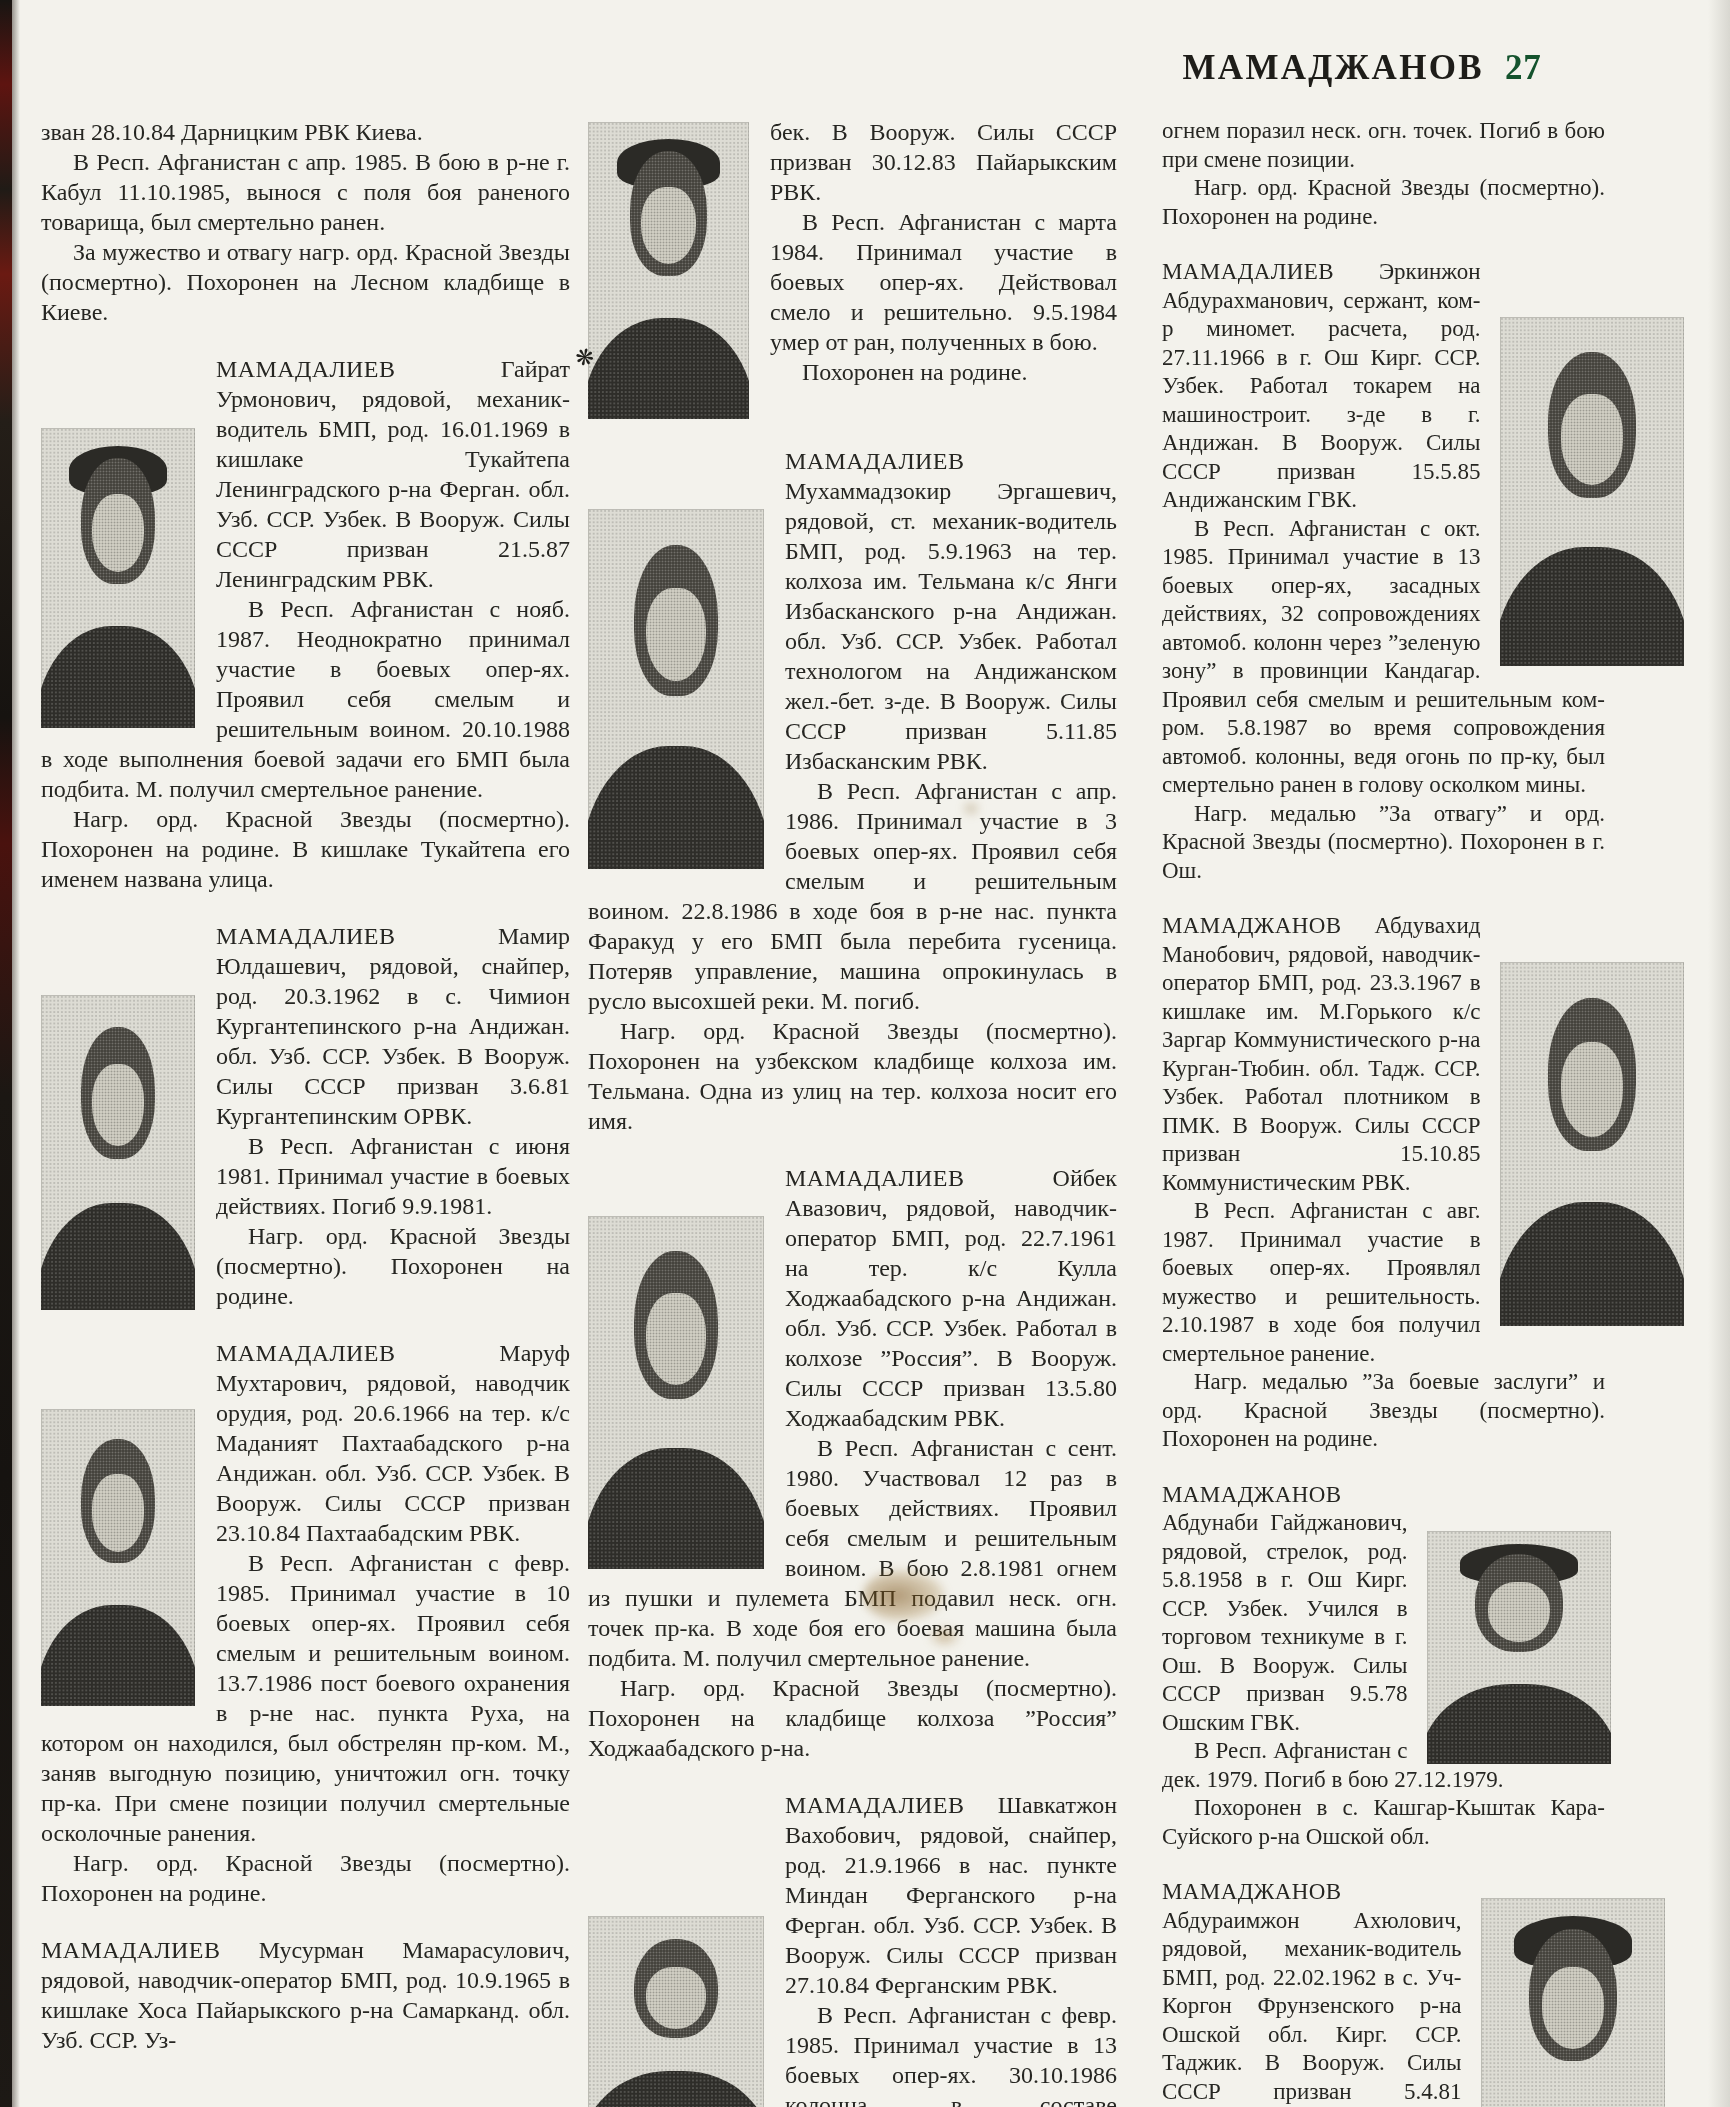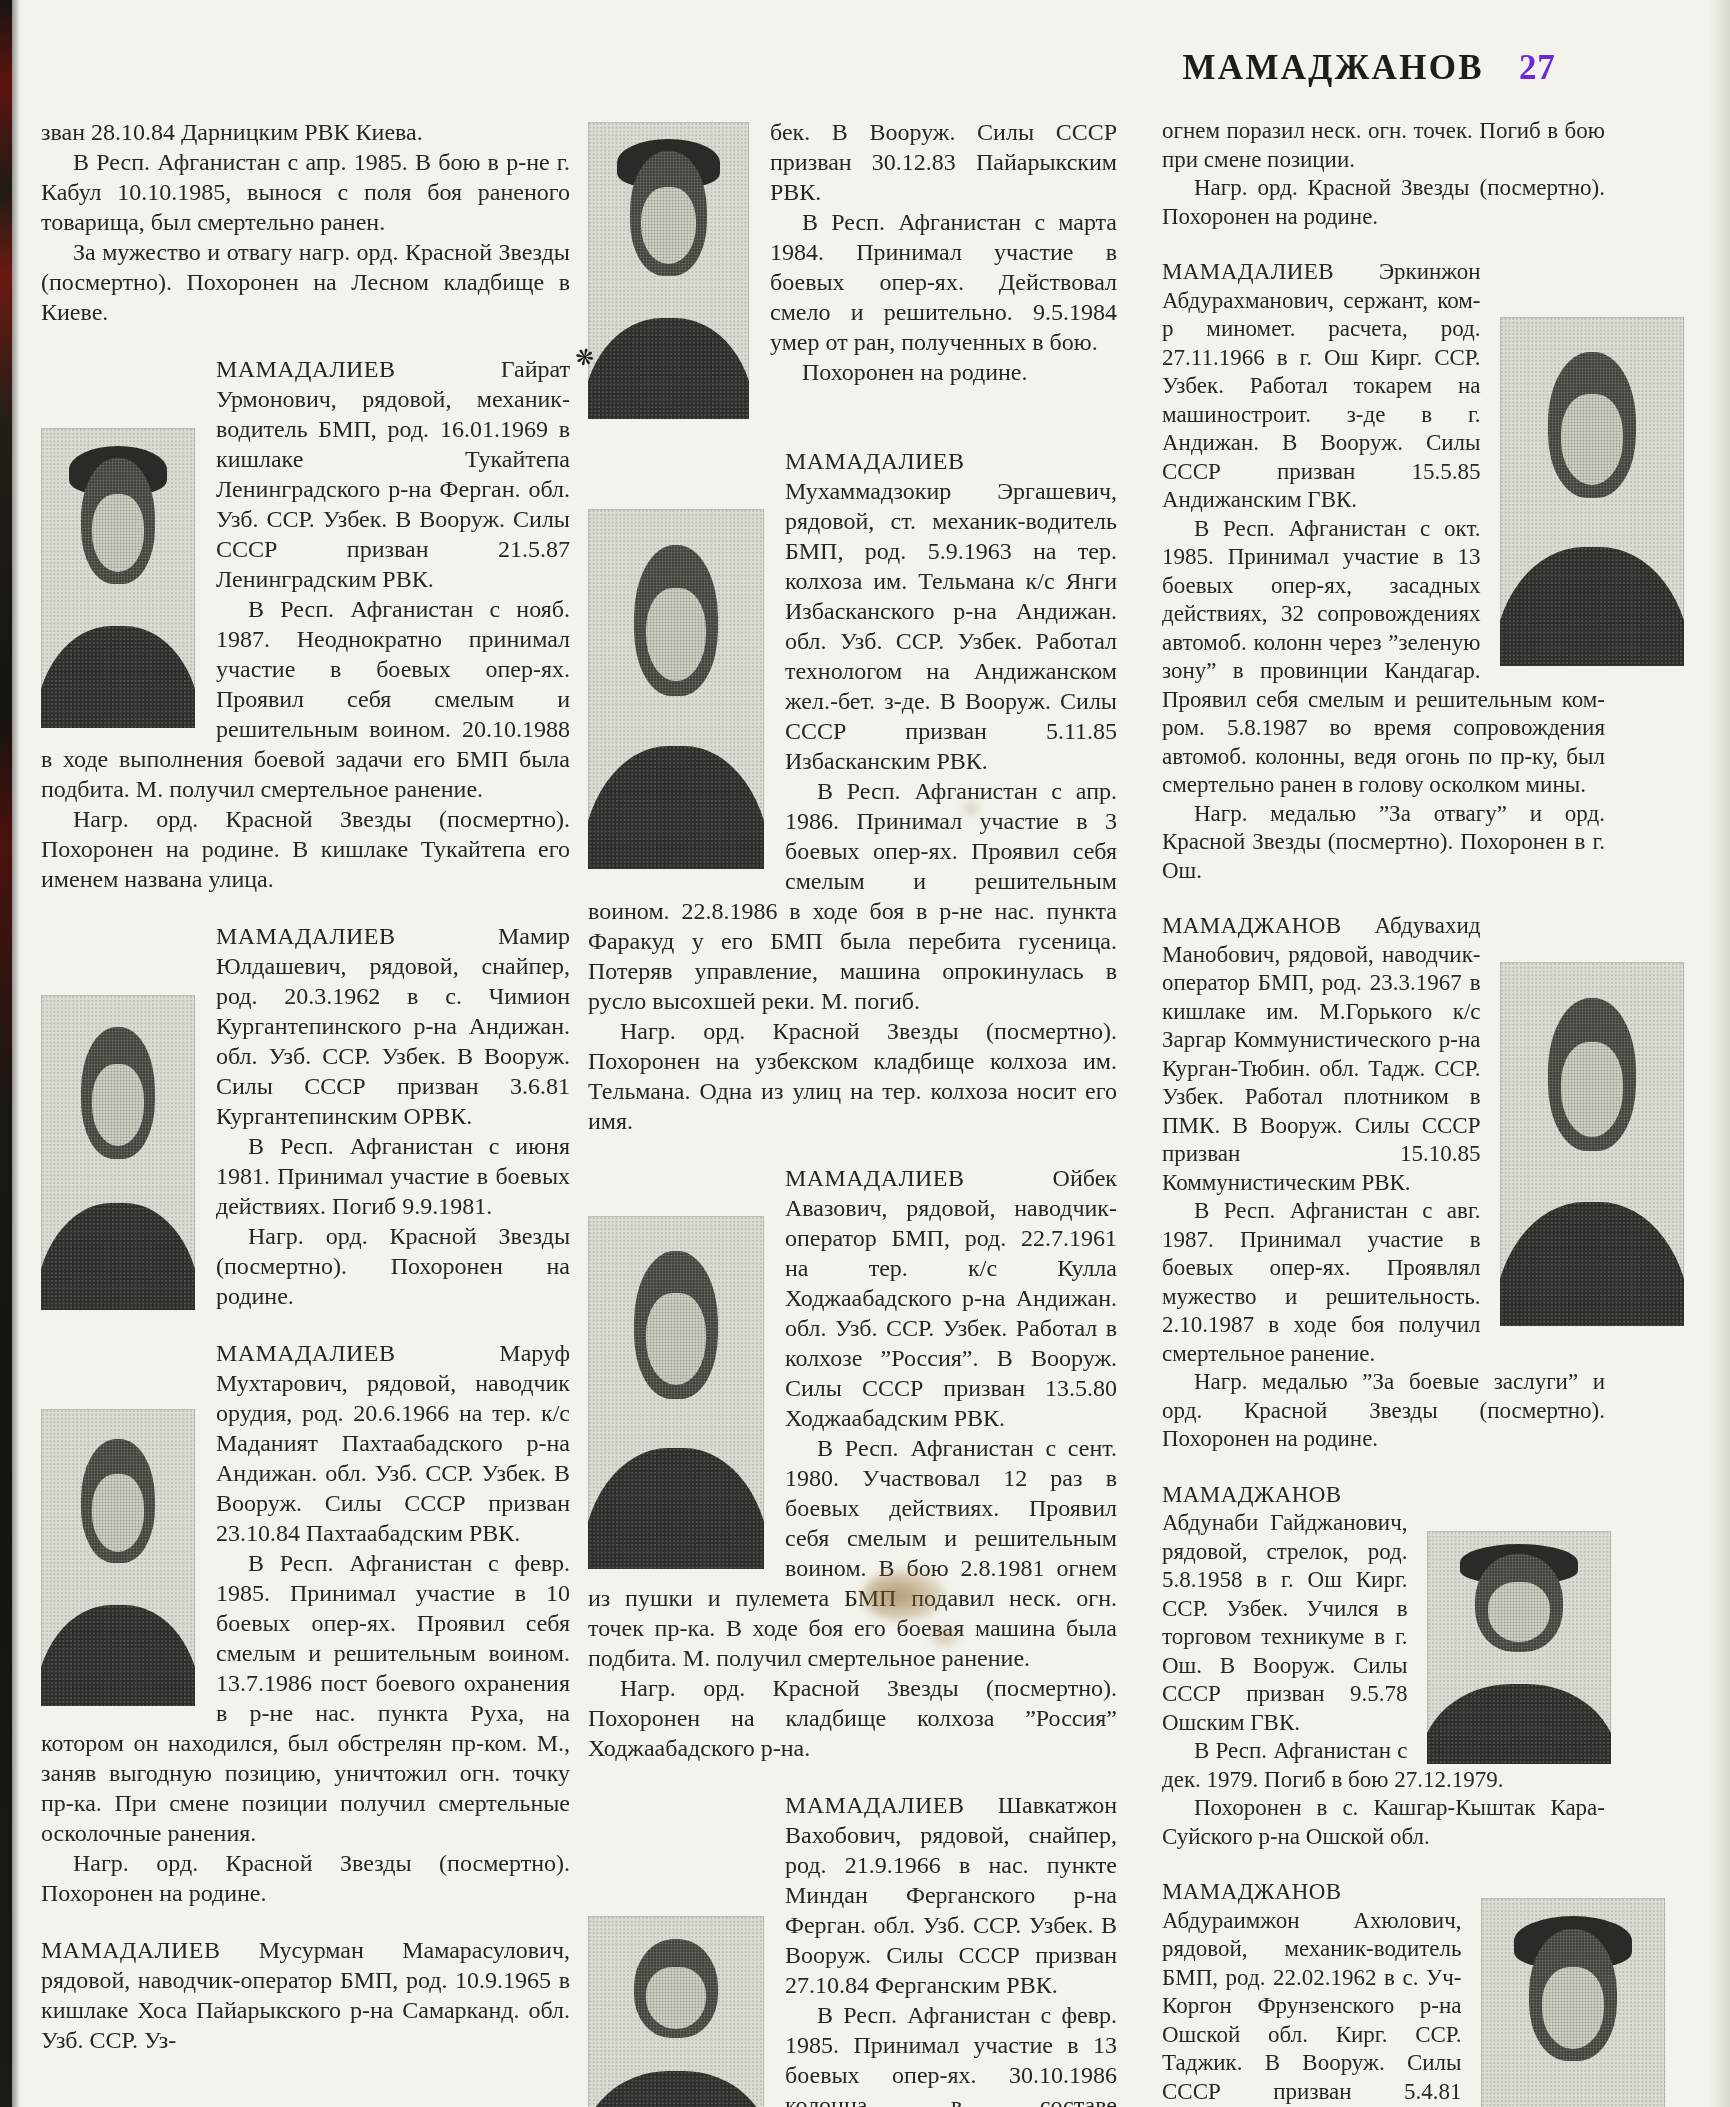"27" .hdr .num { color: #6d28d9 -> #14532d; left: 344px -> 330px }
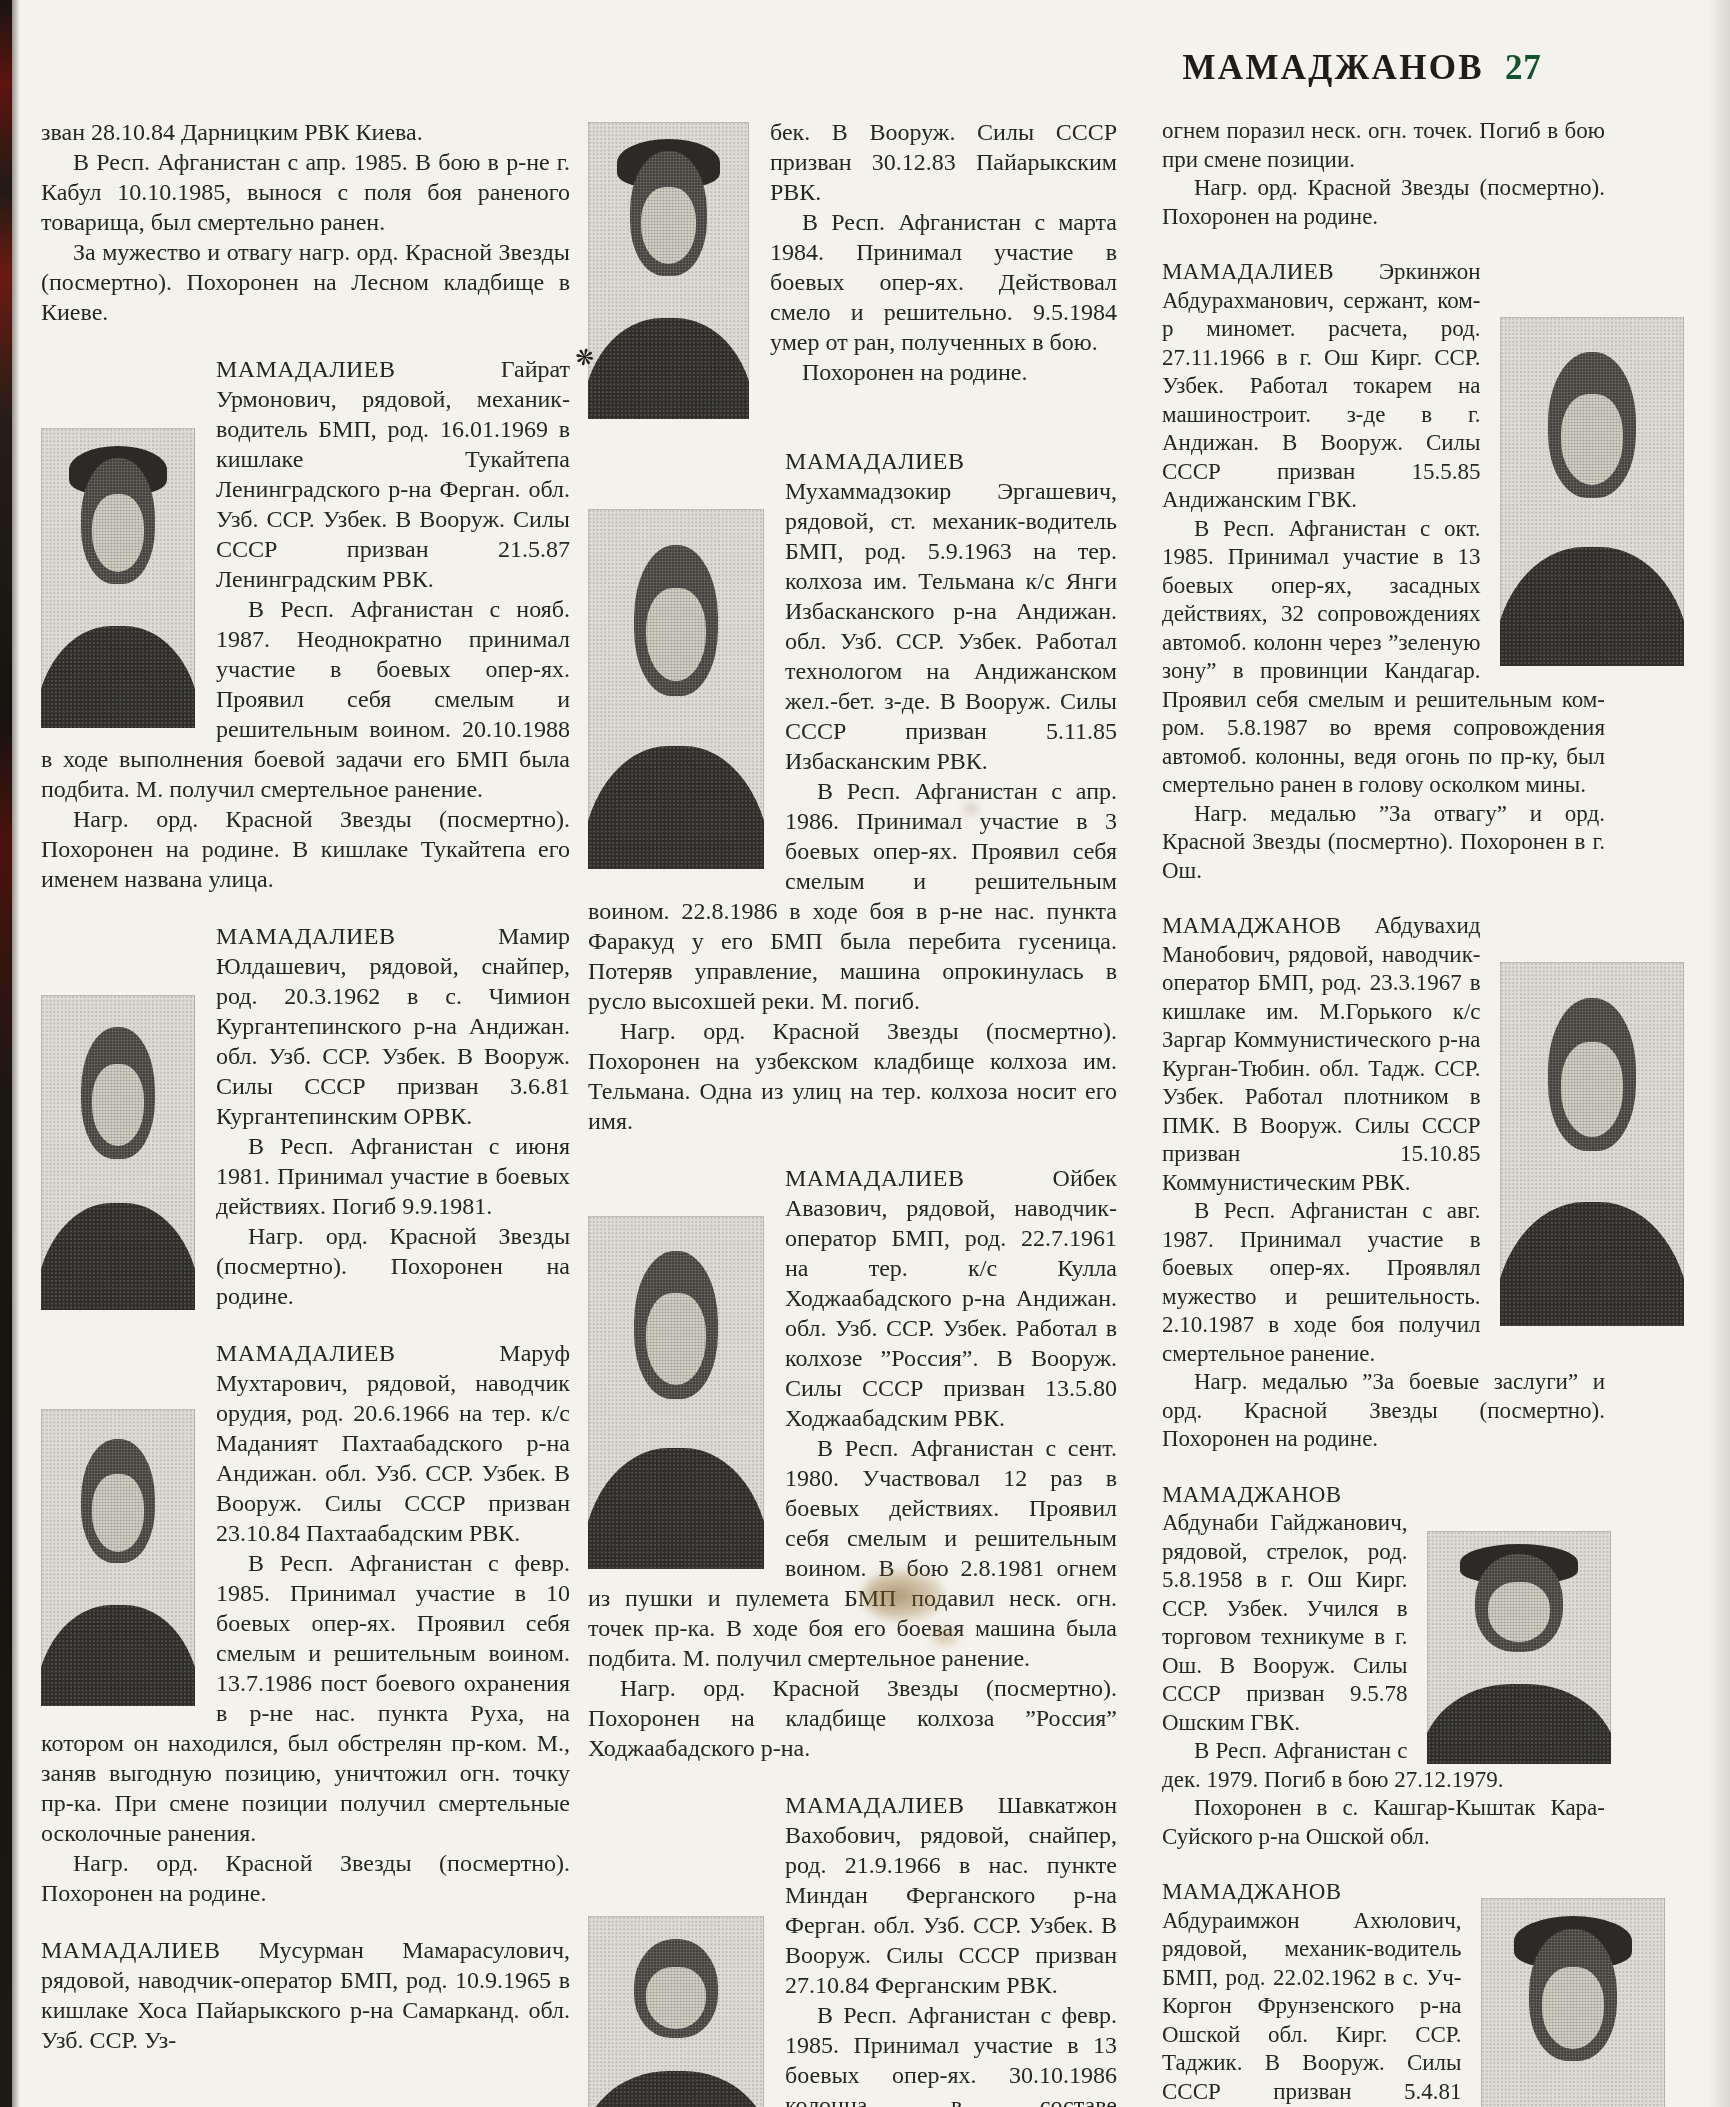"В Респ. Афганистан с апр. 1985." p.p { text: 10.10.1985 -> 11.10.1985 }
